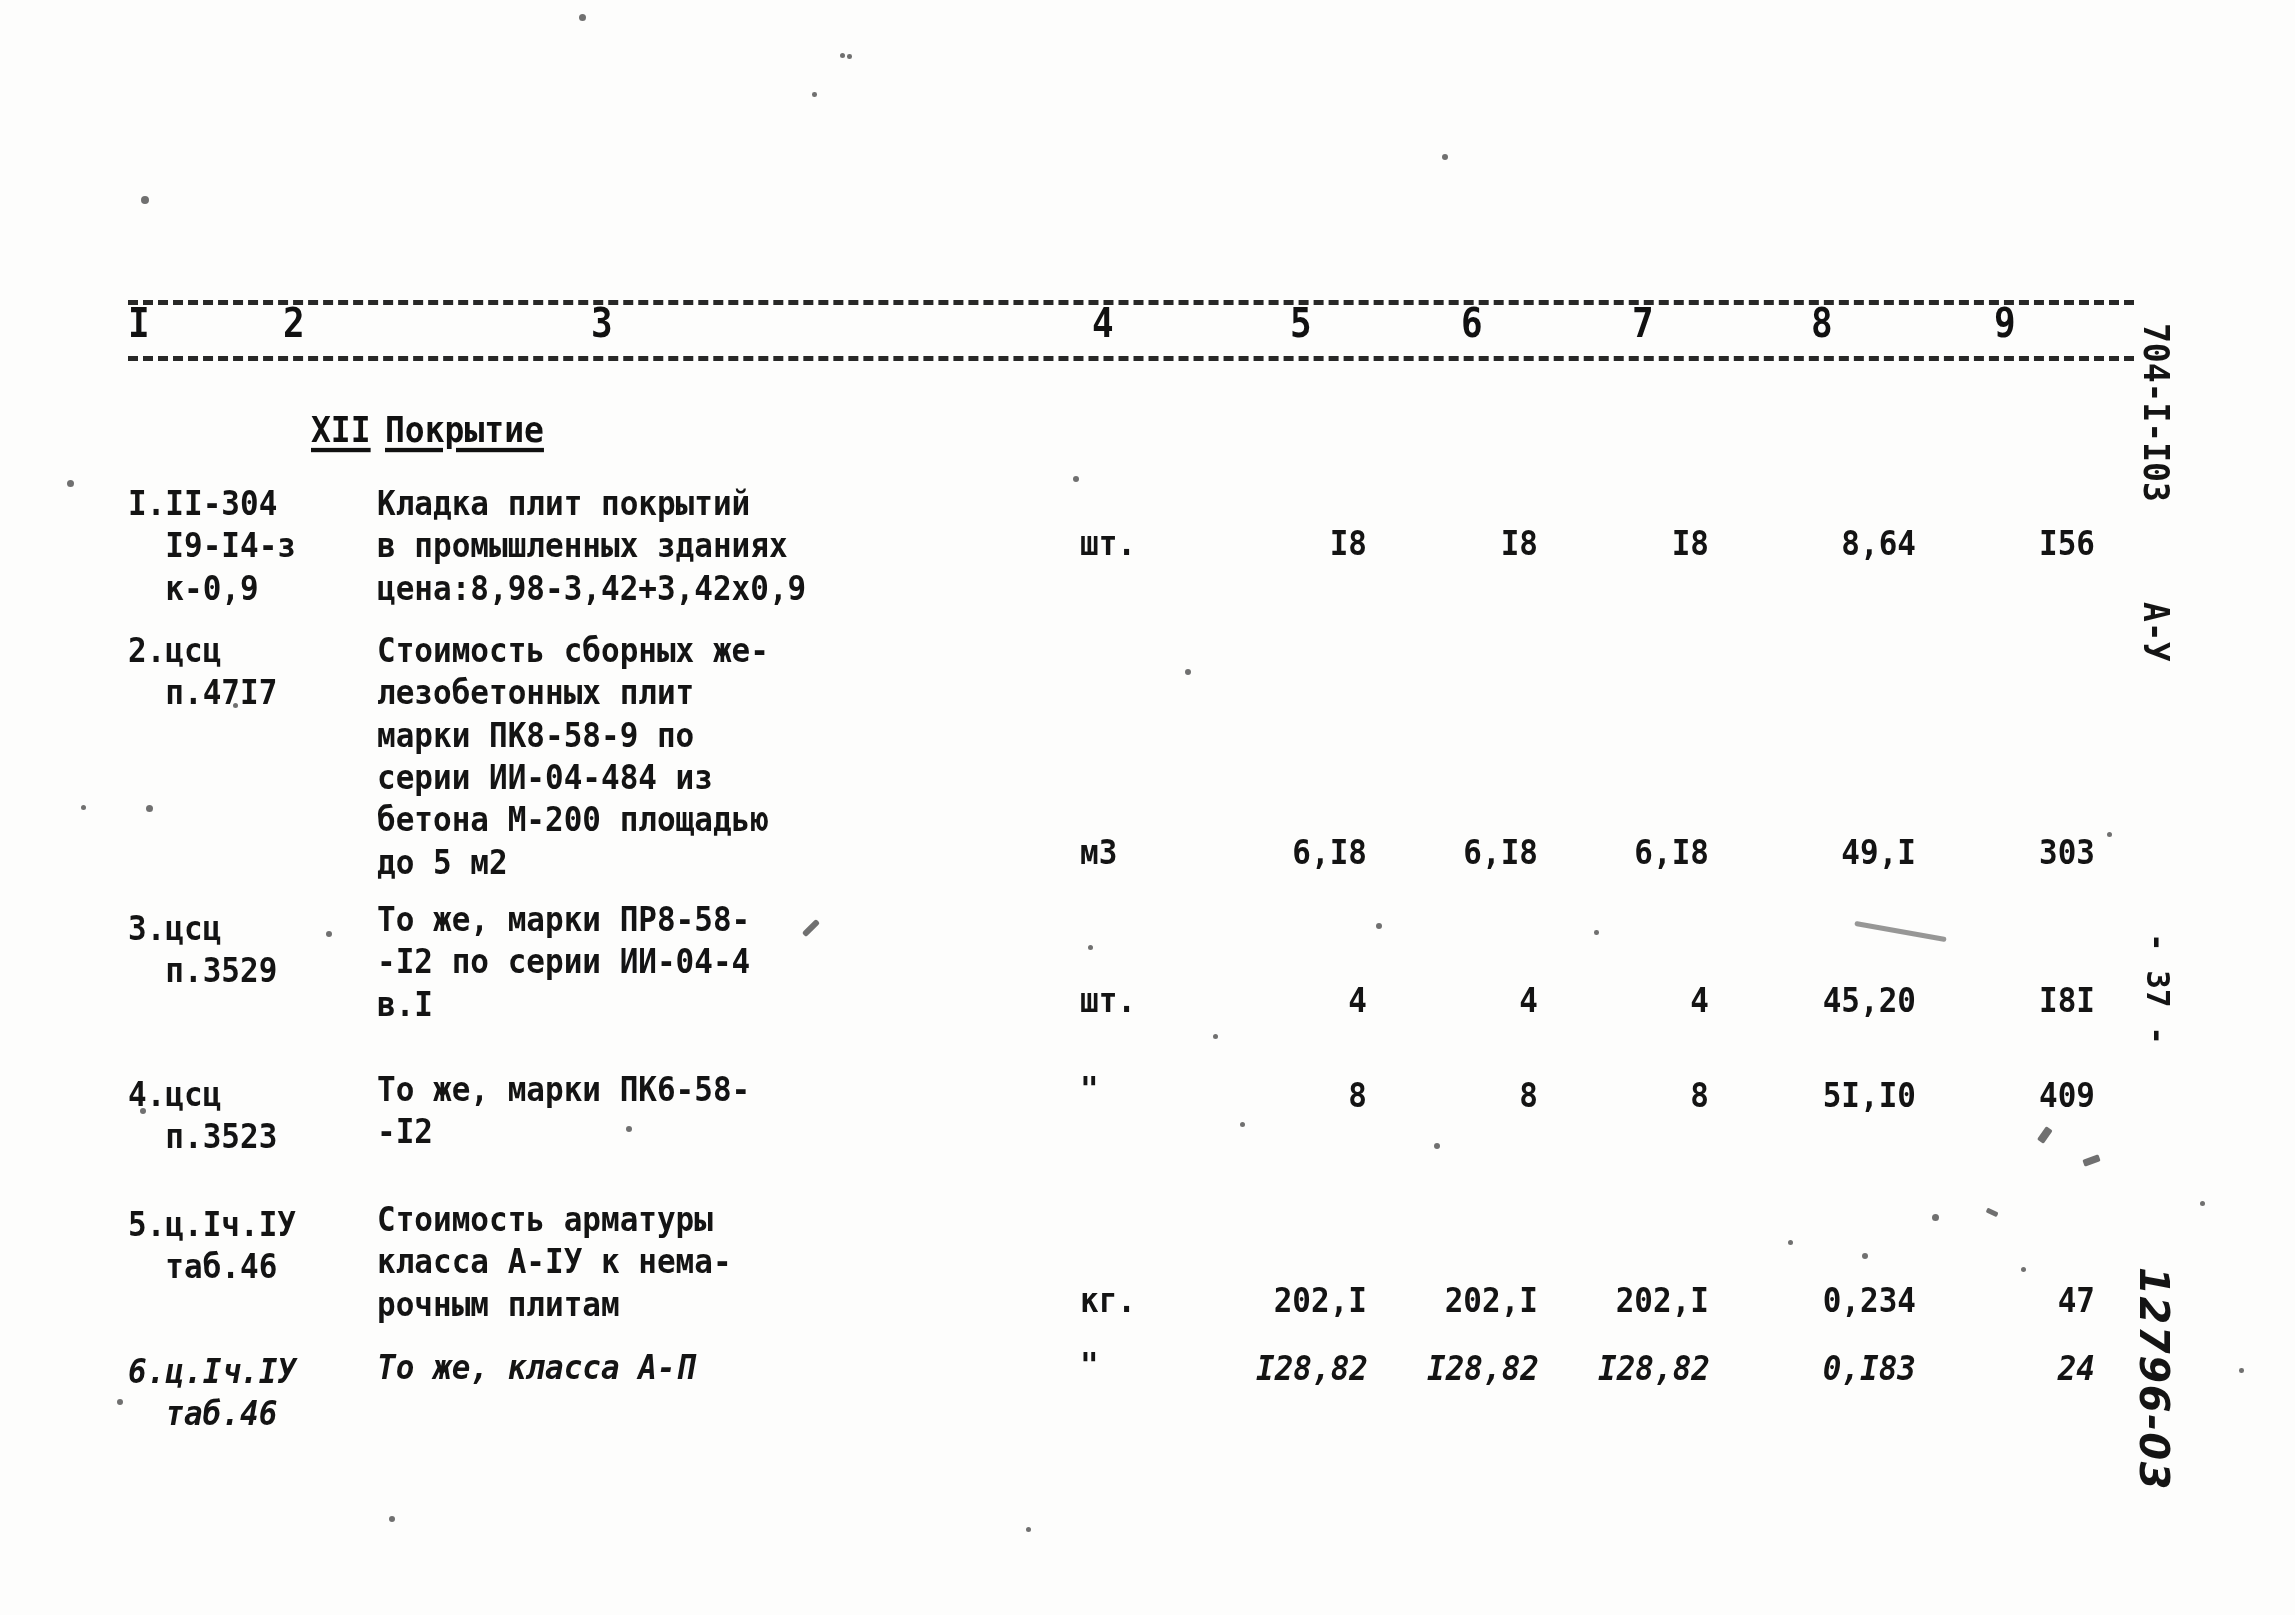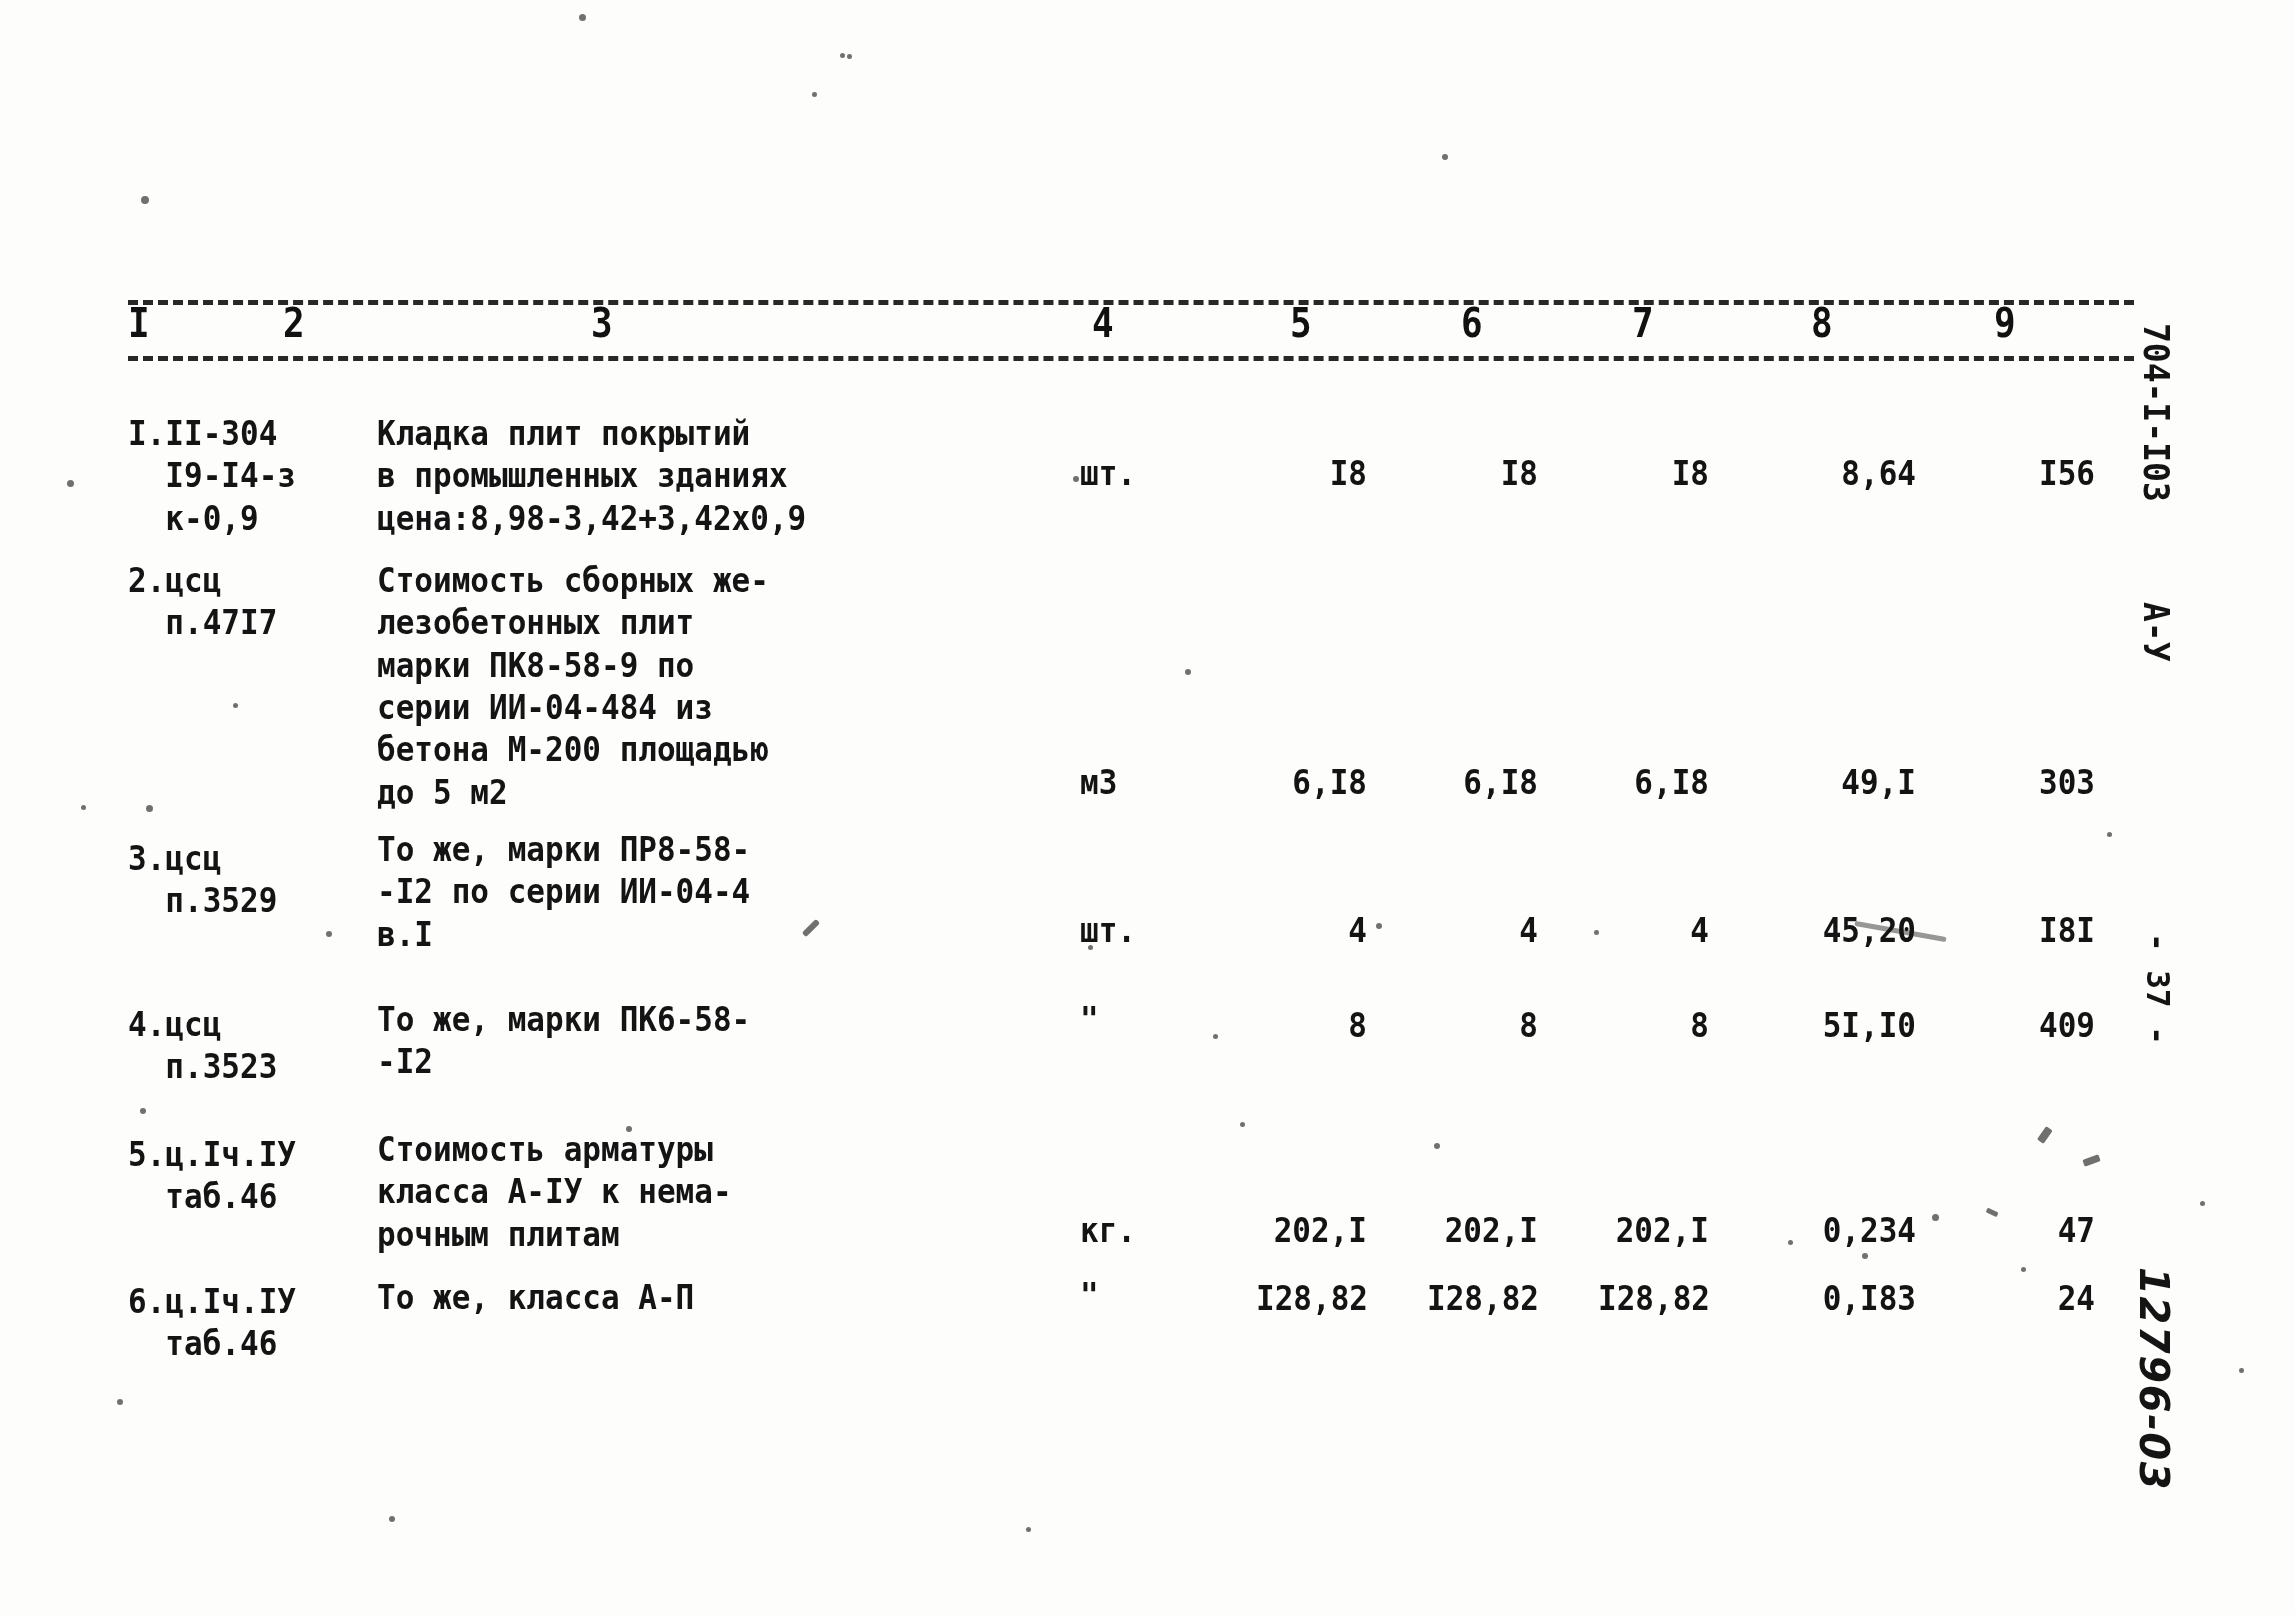"XII" div.row { html: none -> <div> <span>XII</span> <span>Покрытие</span> </div> }
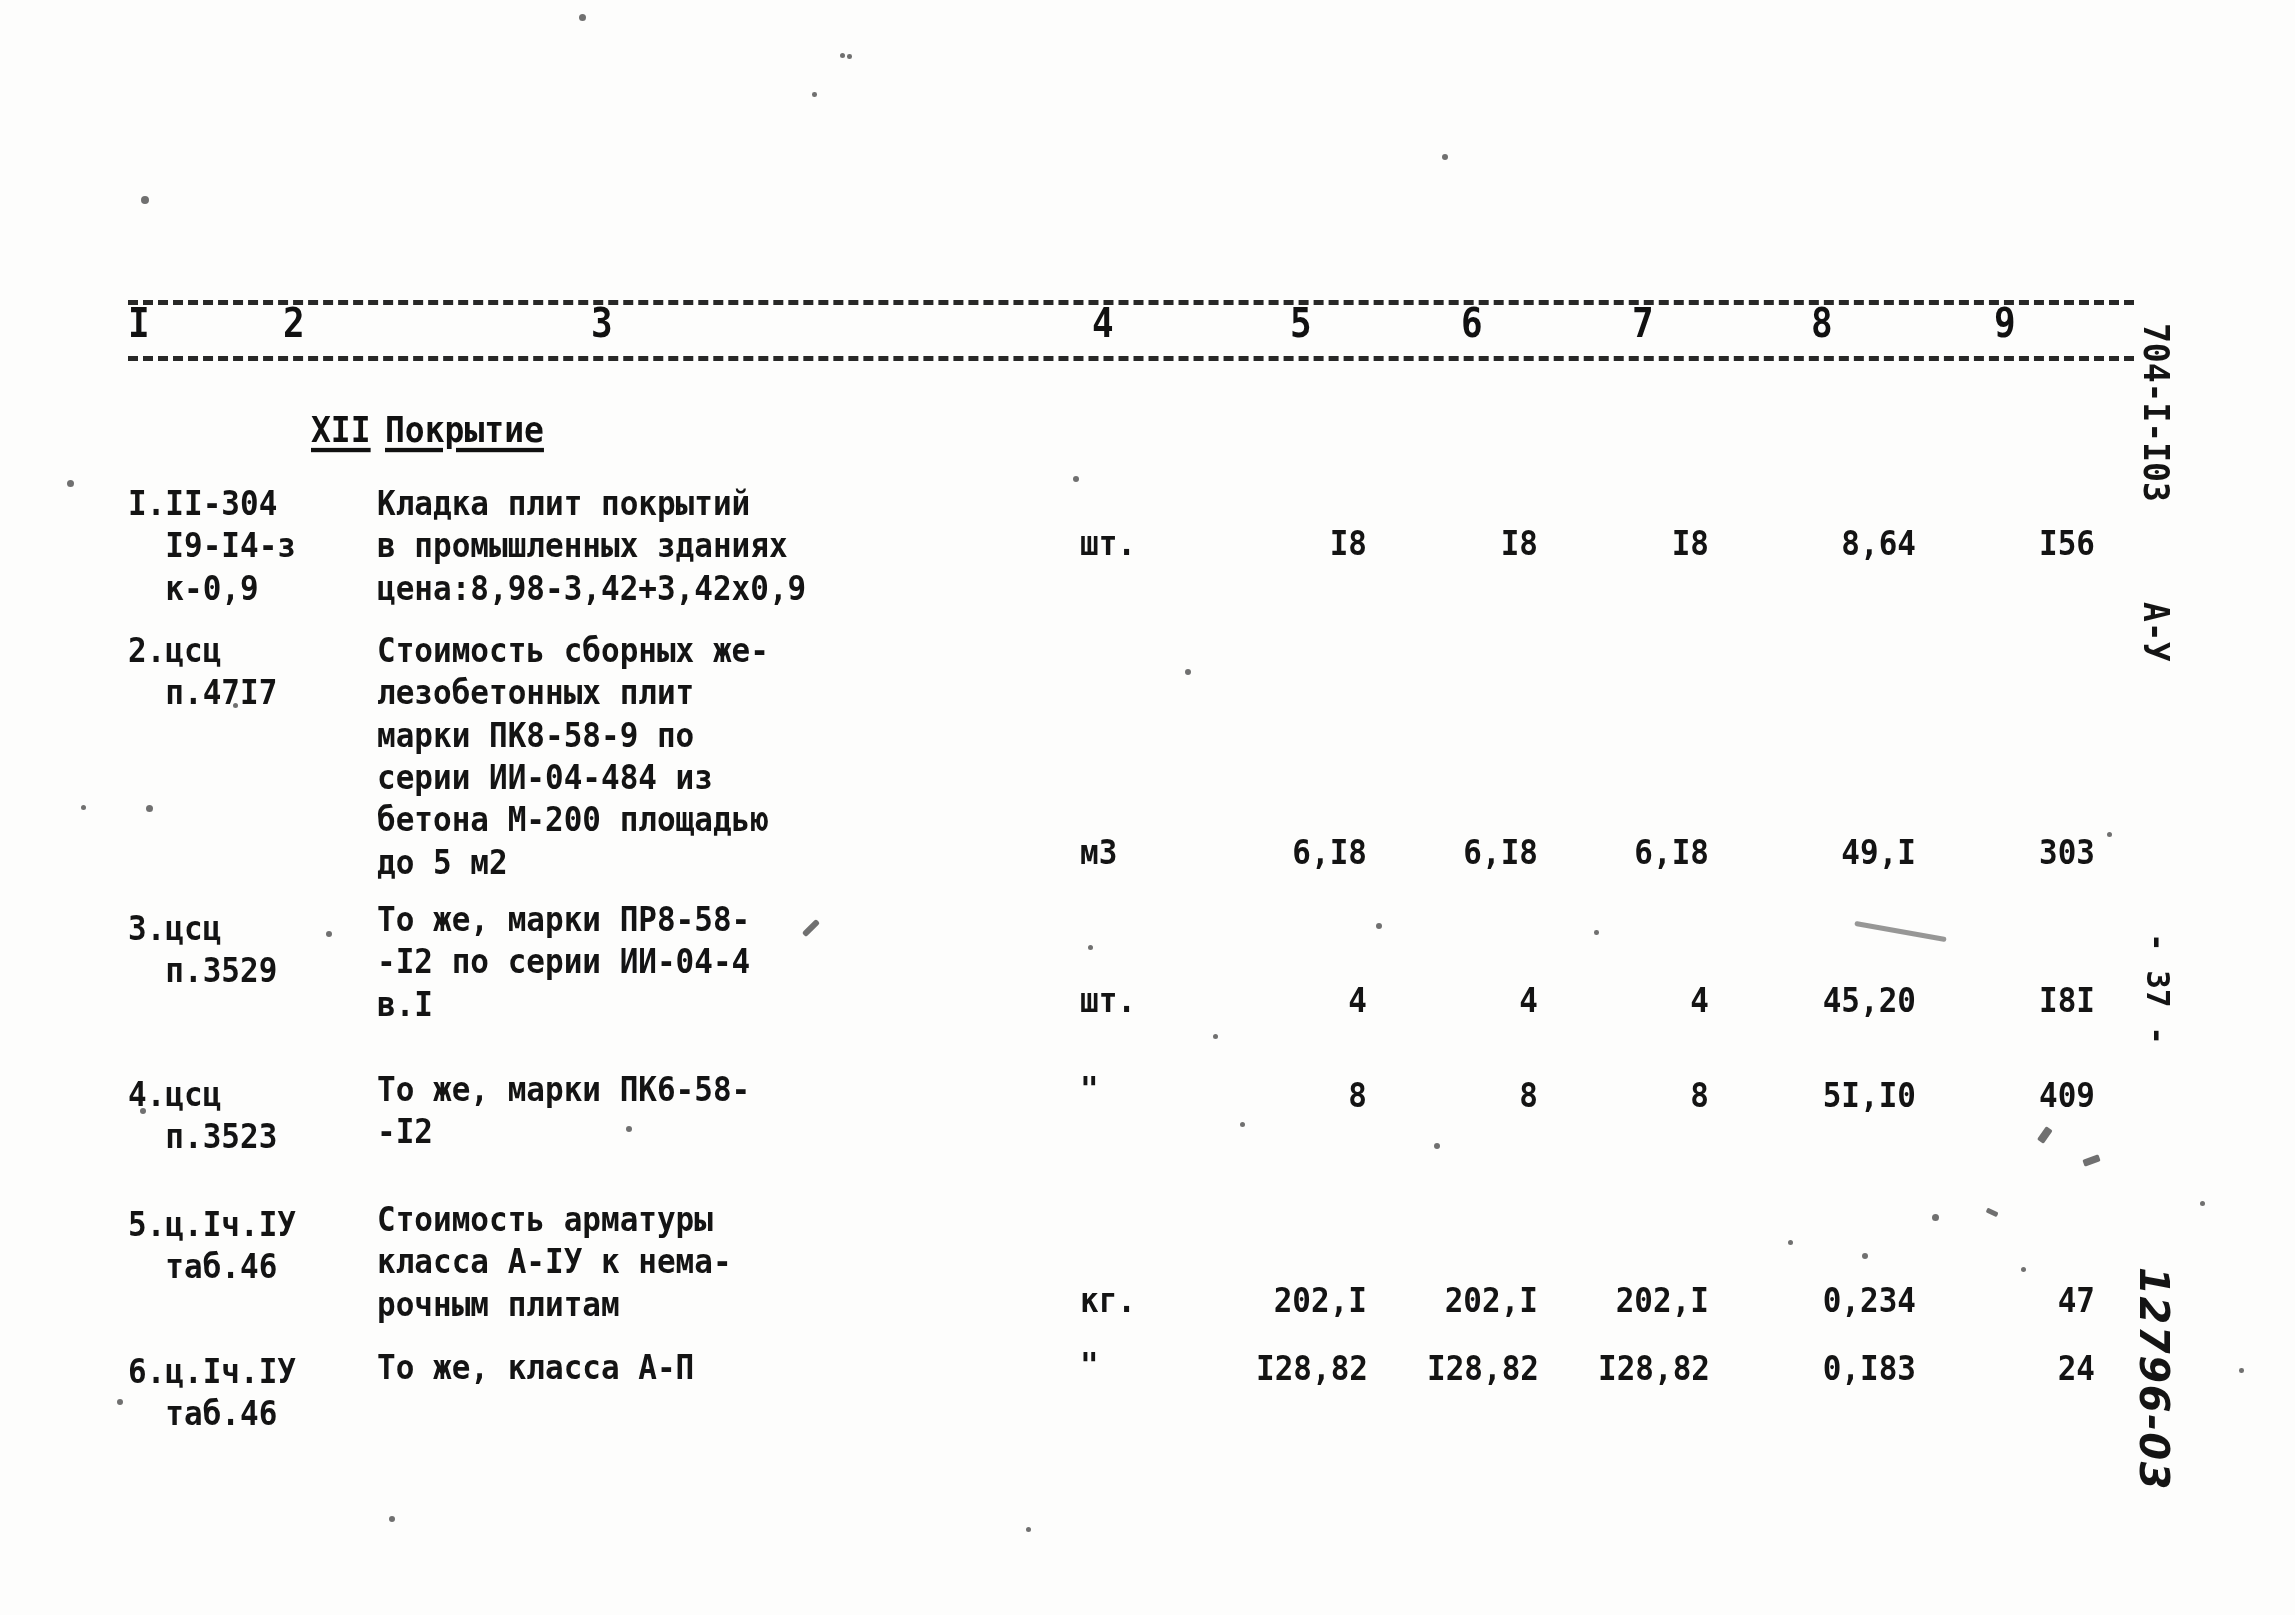"6.ц.Iч.IУ" div.row { font-style: none -> italic }
